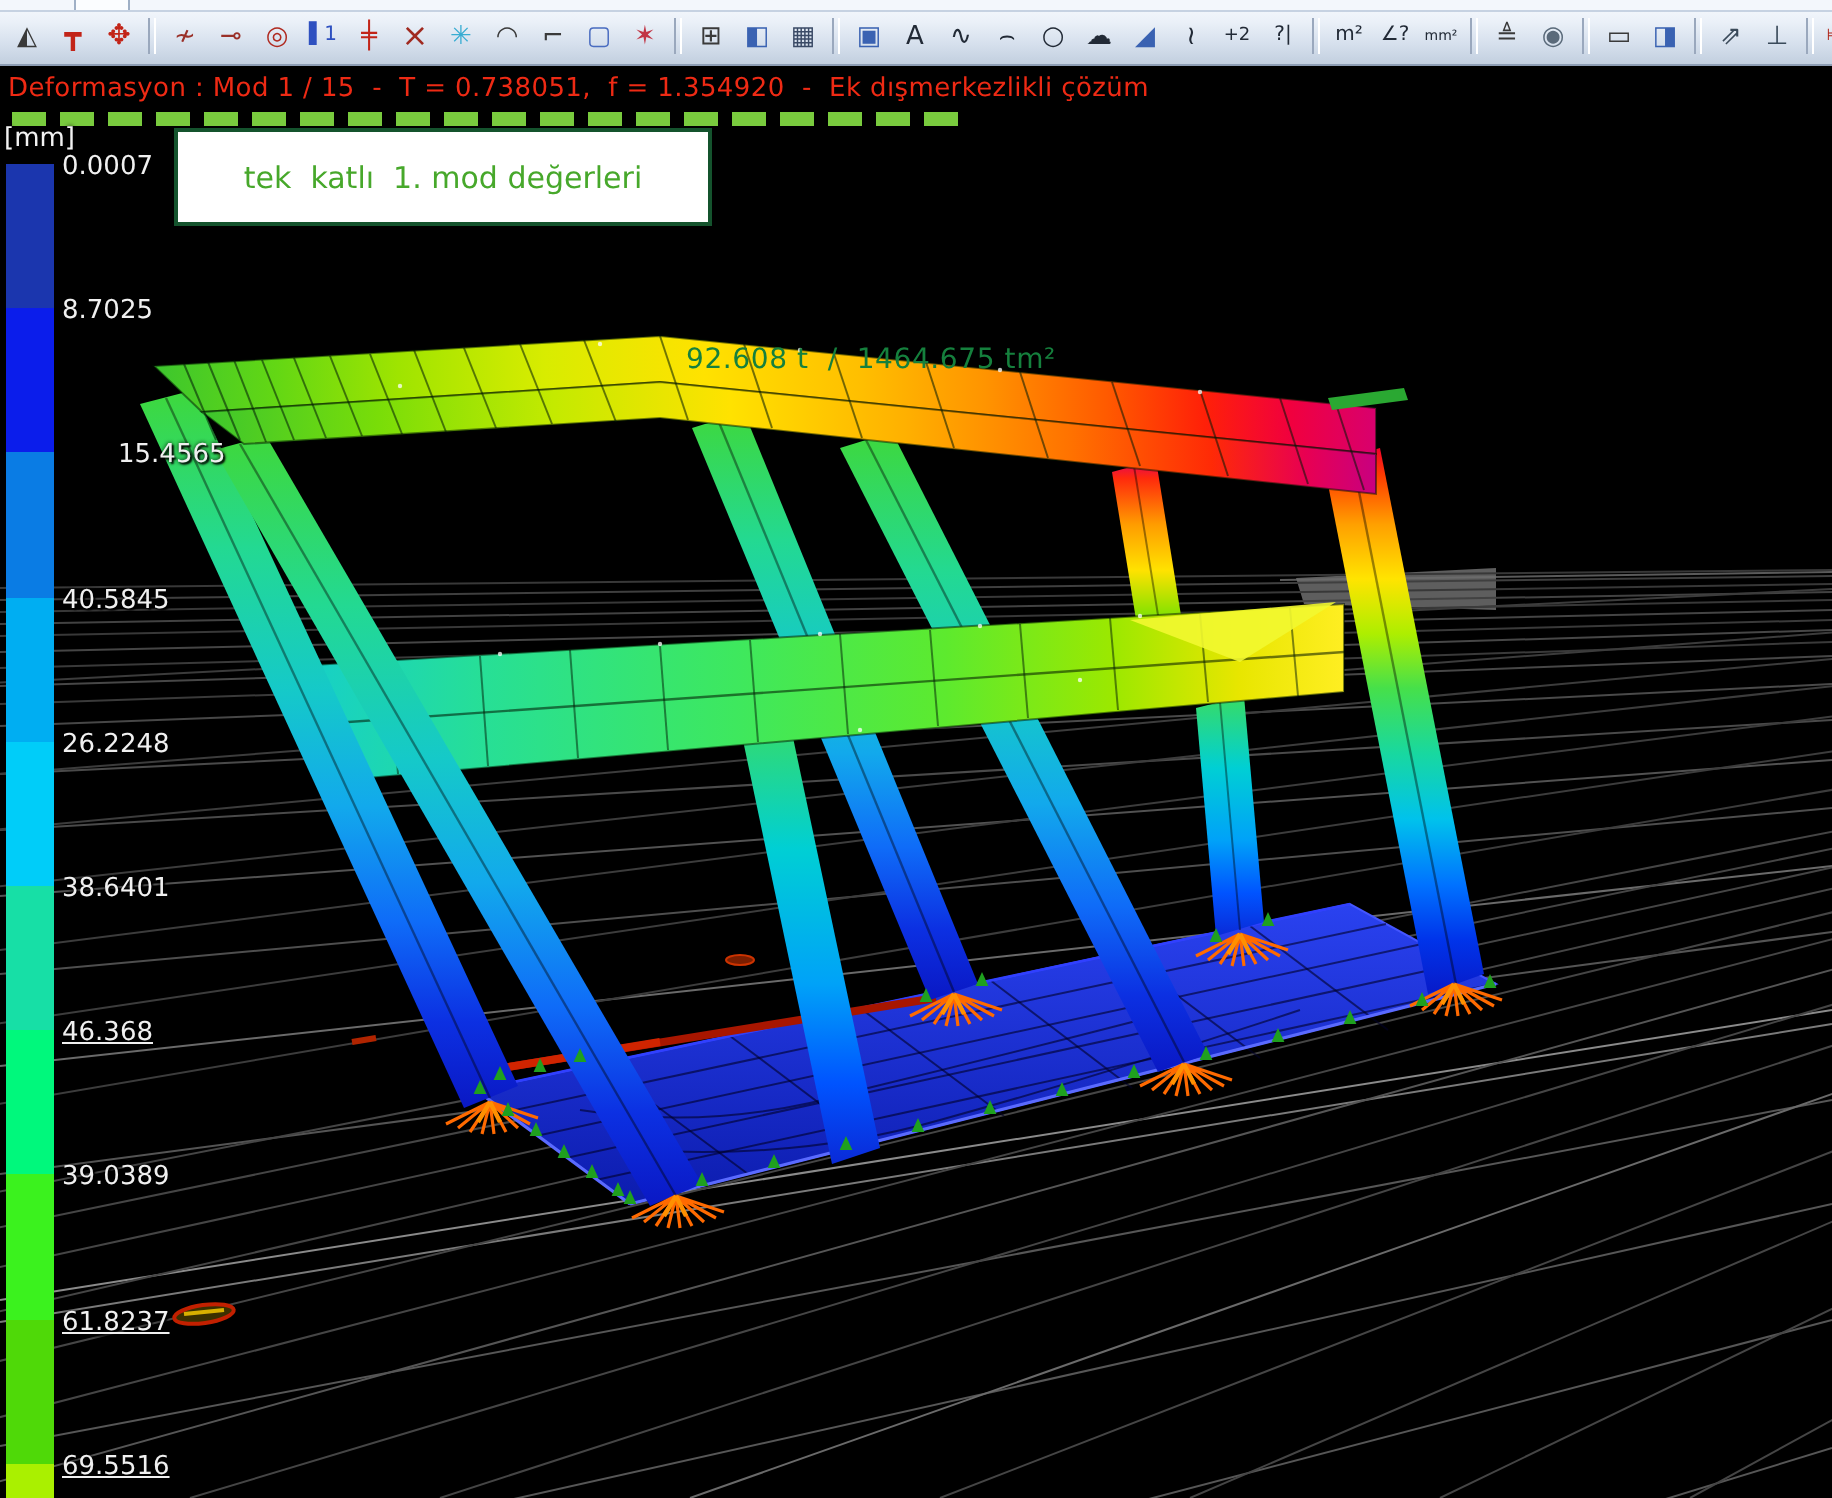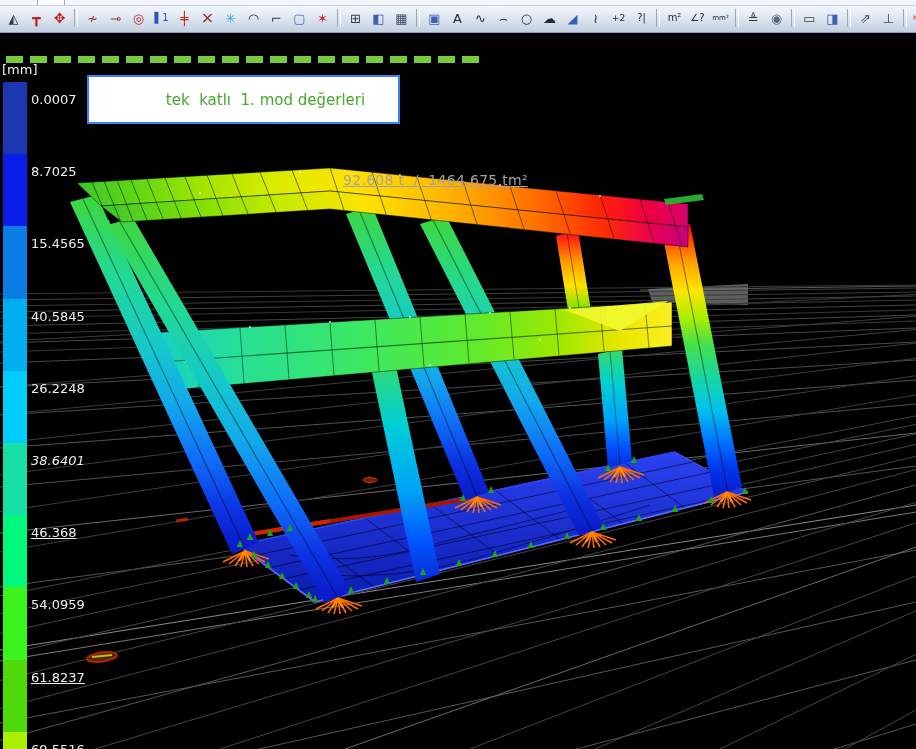"Deformasyon : Mod 1 /" div { html: none -> <div>Deformasyon : Mod 1 / 15 - T = 0.738051, f = 1.354920 - Ek dışmerkezlikli çözüm</div> }
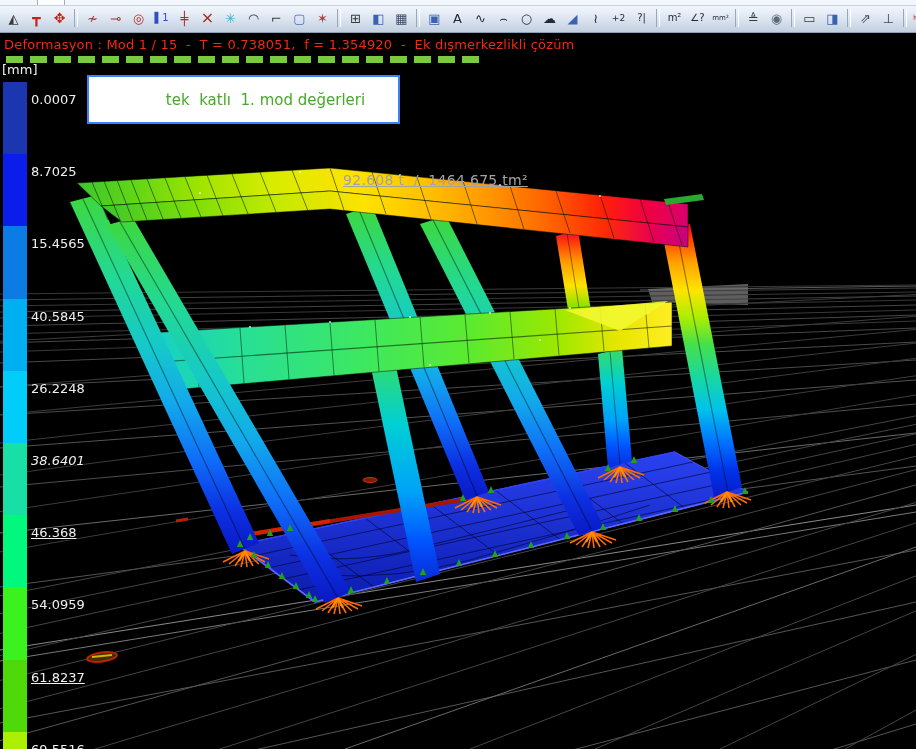"0.0007" #colorbar-labels { top: 16px -> 0 }
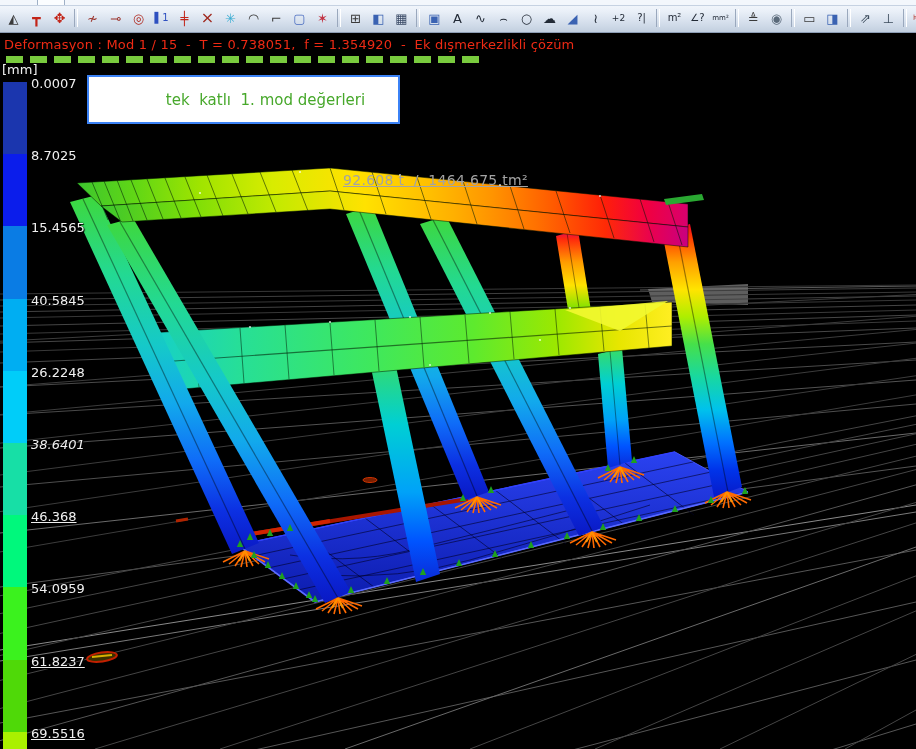"tek katlı 1. mod değerleri" #annotation-box { border: 2px solid #3b82f6 -> 2px solid #14532d; padding-left: 44px -> none; top: 75px -> 64px }
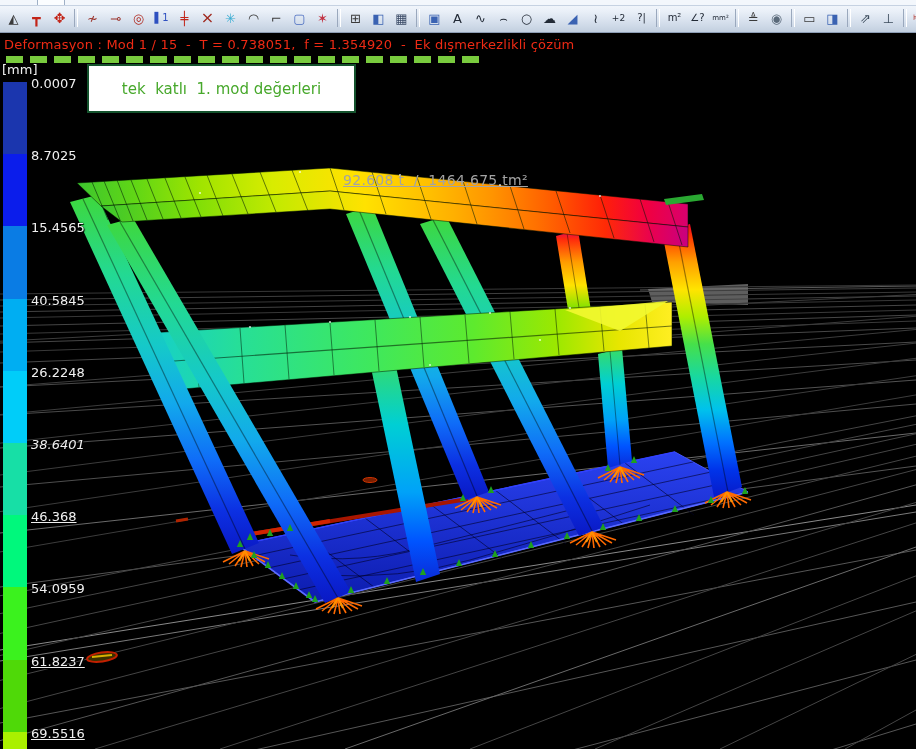"92.608 t / 1464.675 tm²" #model-label { color: #a3a3a3 -> #15803d; text-decoration: underline -> none }
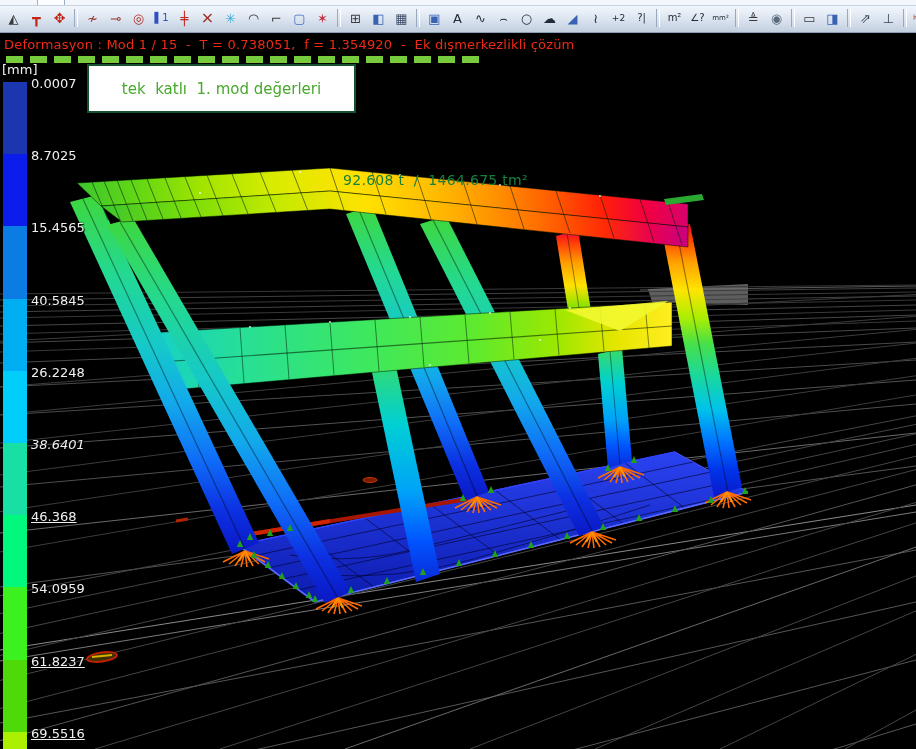"15.4565" div.cb-label { margin-left: none -> 28px }
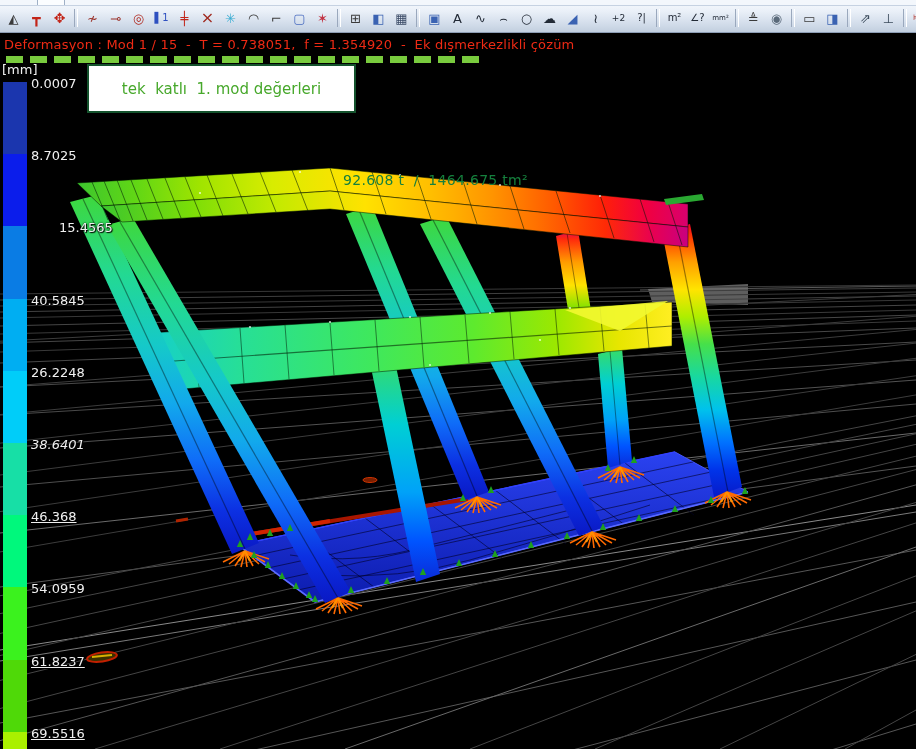"38.6401" div.cb-label { font-style: italic -> none }
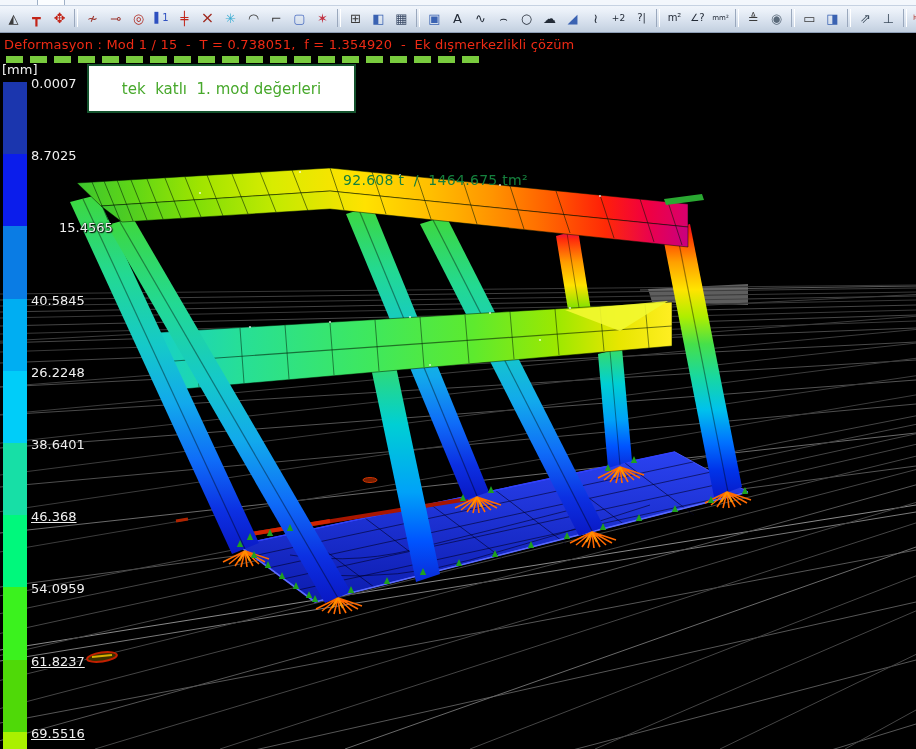"54.0959" div.cb-label { text: 54.0959 -> 39.0389 }
